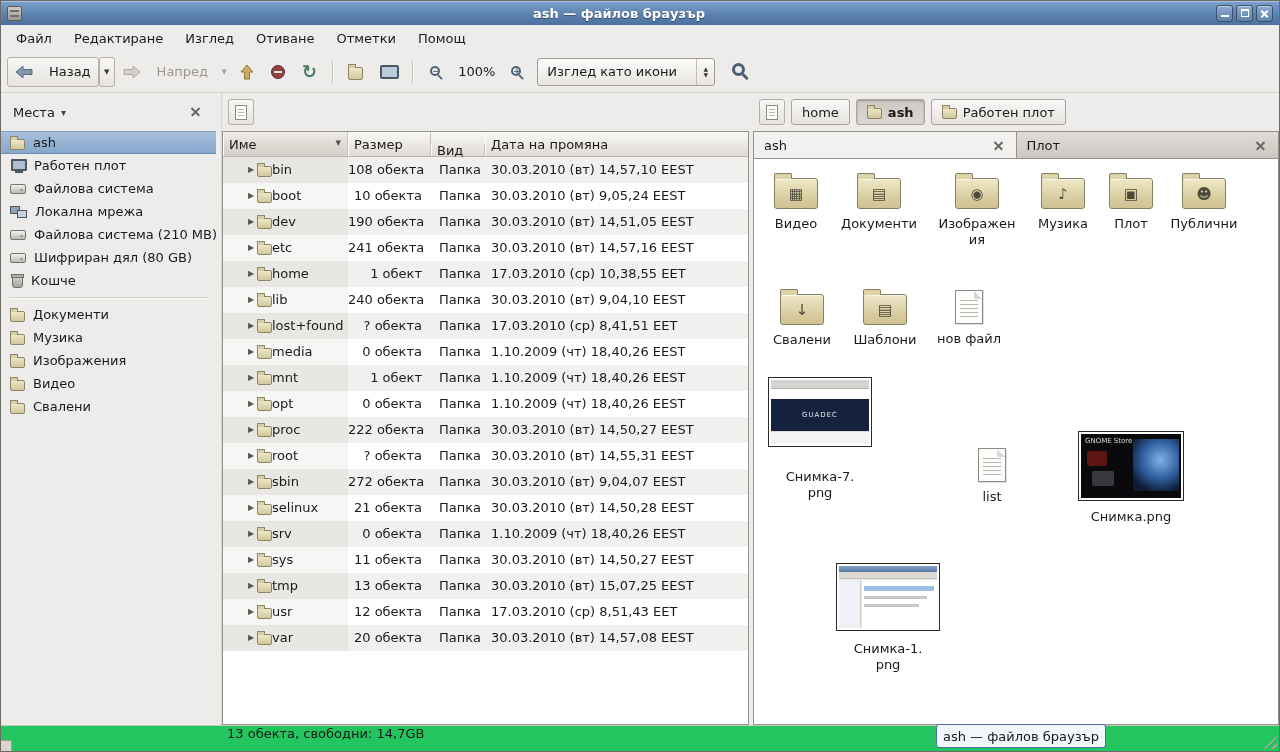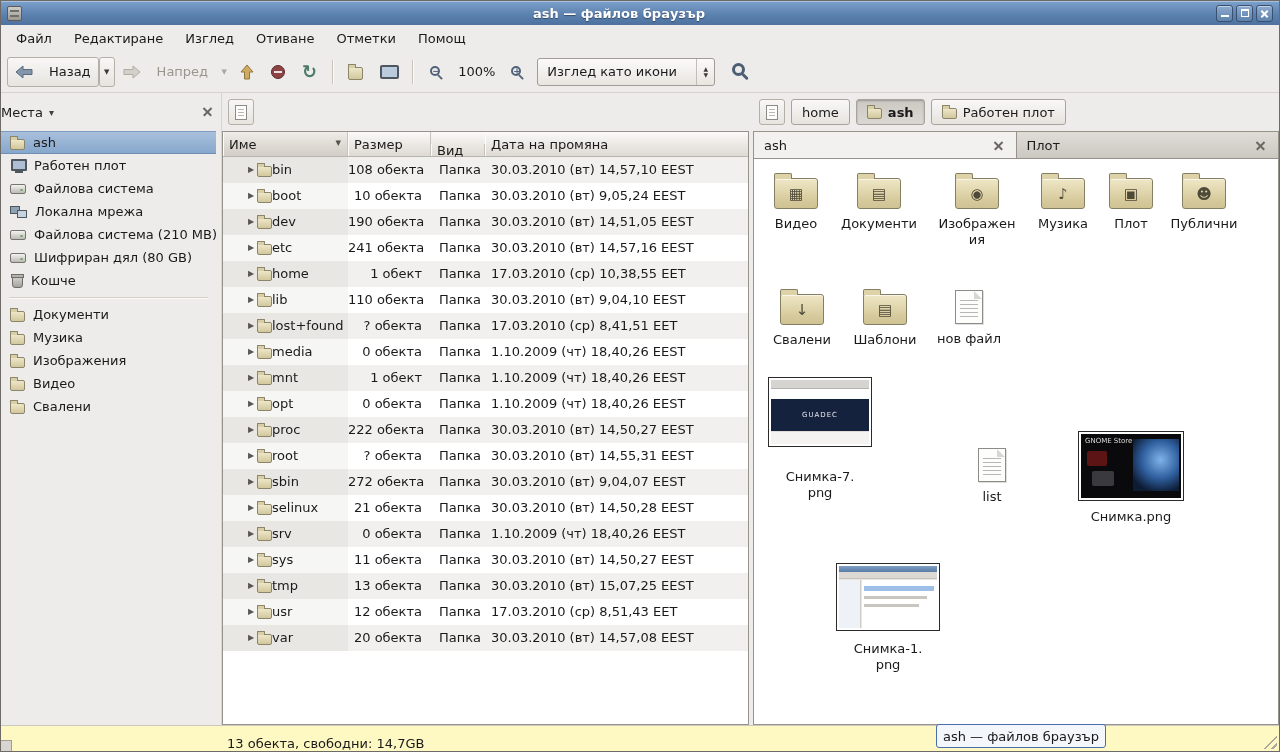"Места" .side-header { padding: 0 0 -> 0 12px }
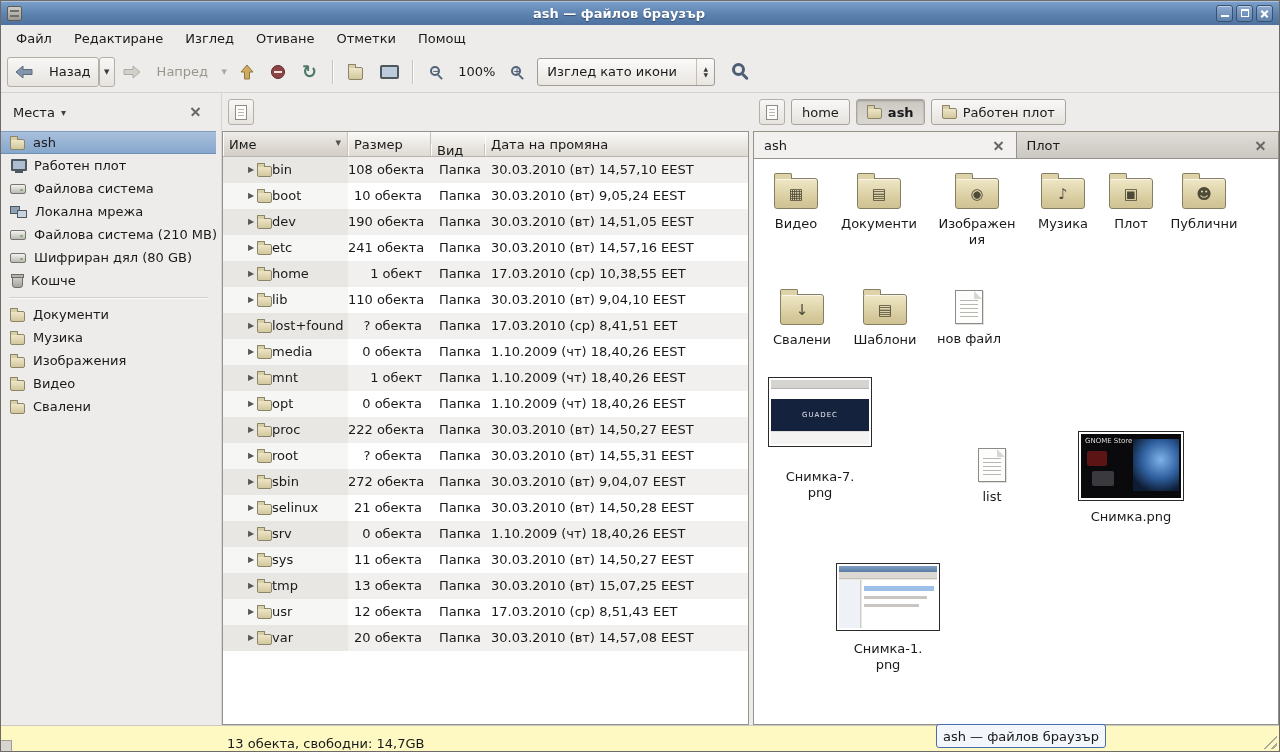"110 обекта" span.c-size { text: 110 -> 240 }
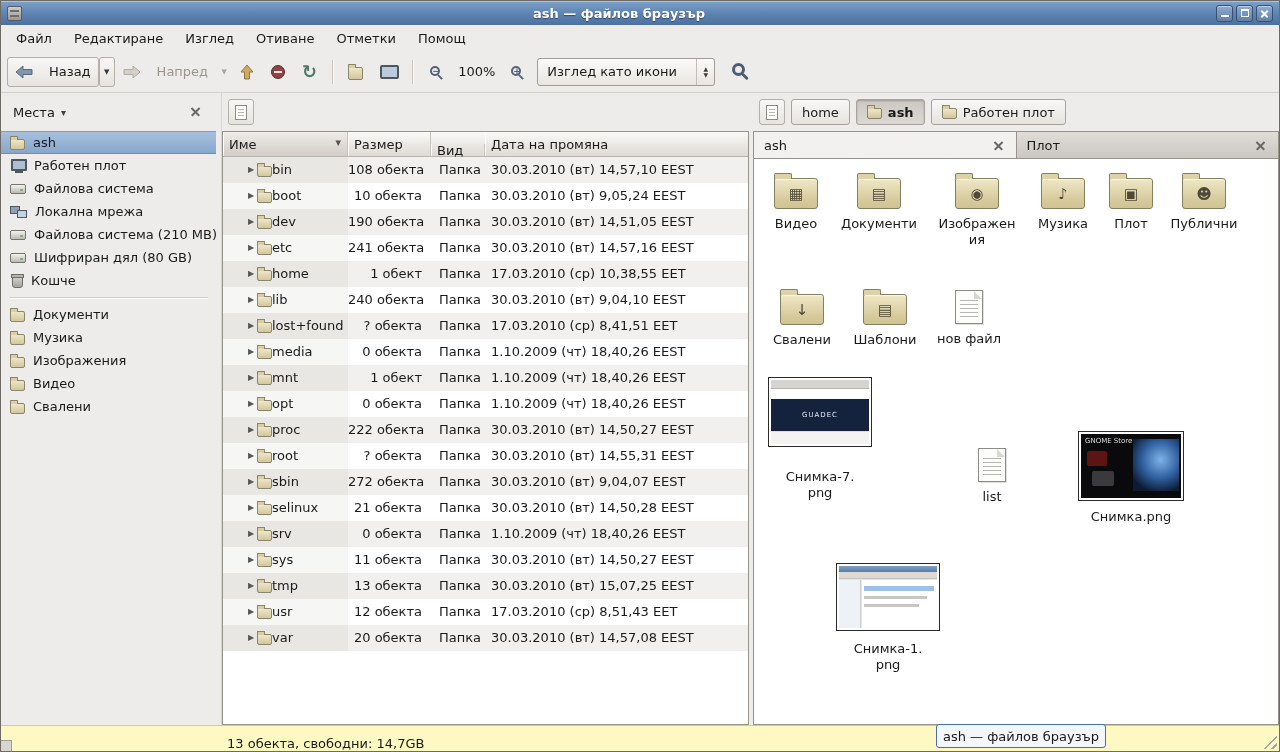"13 обекта, свободни: 14,7GB" .statusbar { align-items: flex-end -> flex-start; background: #fef9c3 -> #22c55e }
